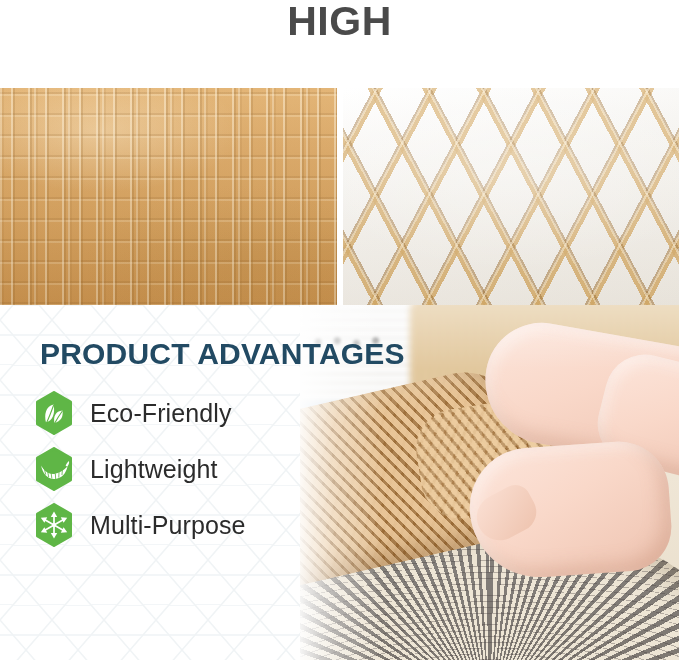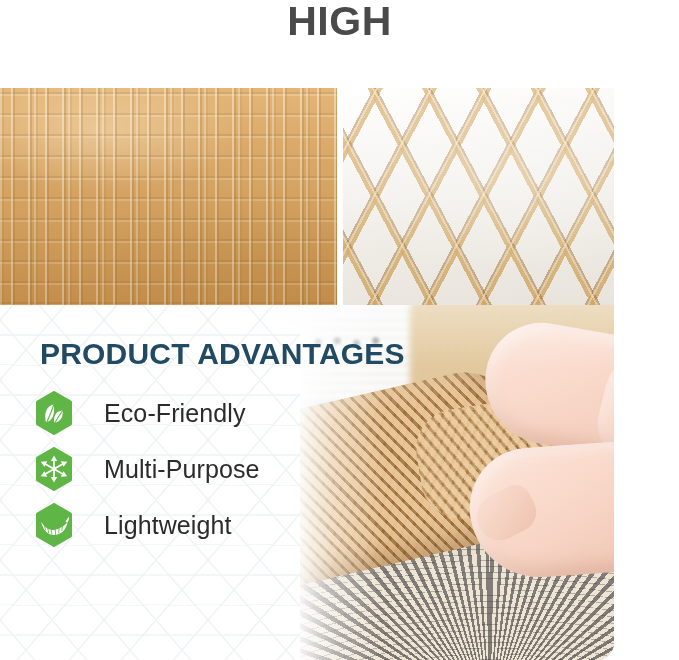"HIGH" #infographic { border-radius: 17px -> none; width: 614px -> 679px }
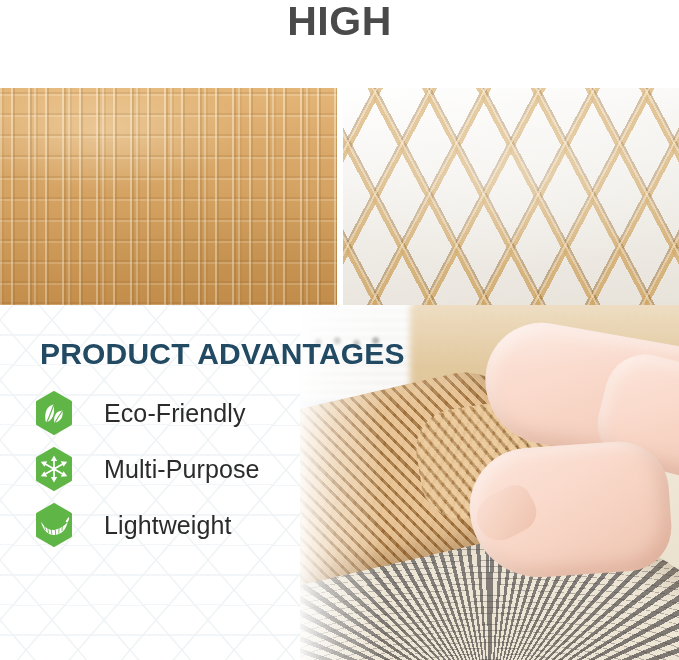"Eco-Friendly" .adv-row { gap: 14px -> none }
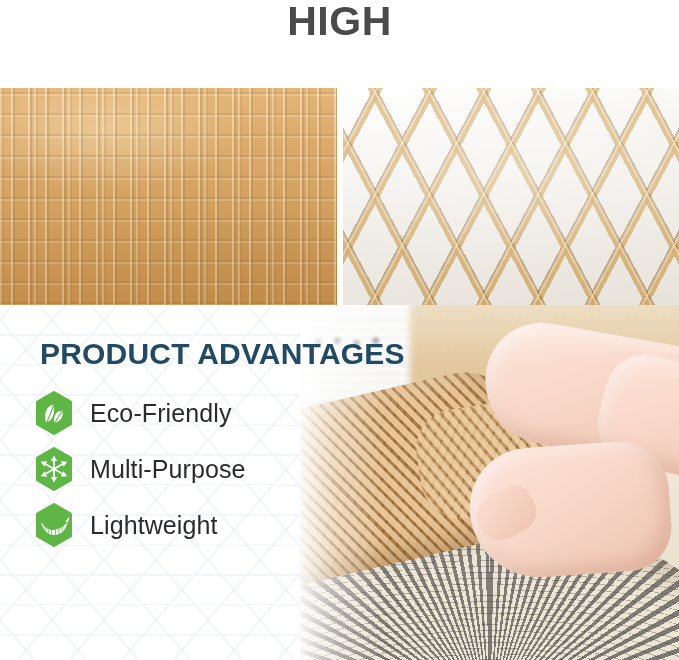"Multi-Purpose" div.adv-row { order: before "Lightweight" -> after "Lightweight" }
